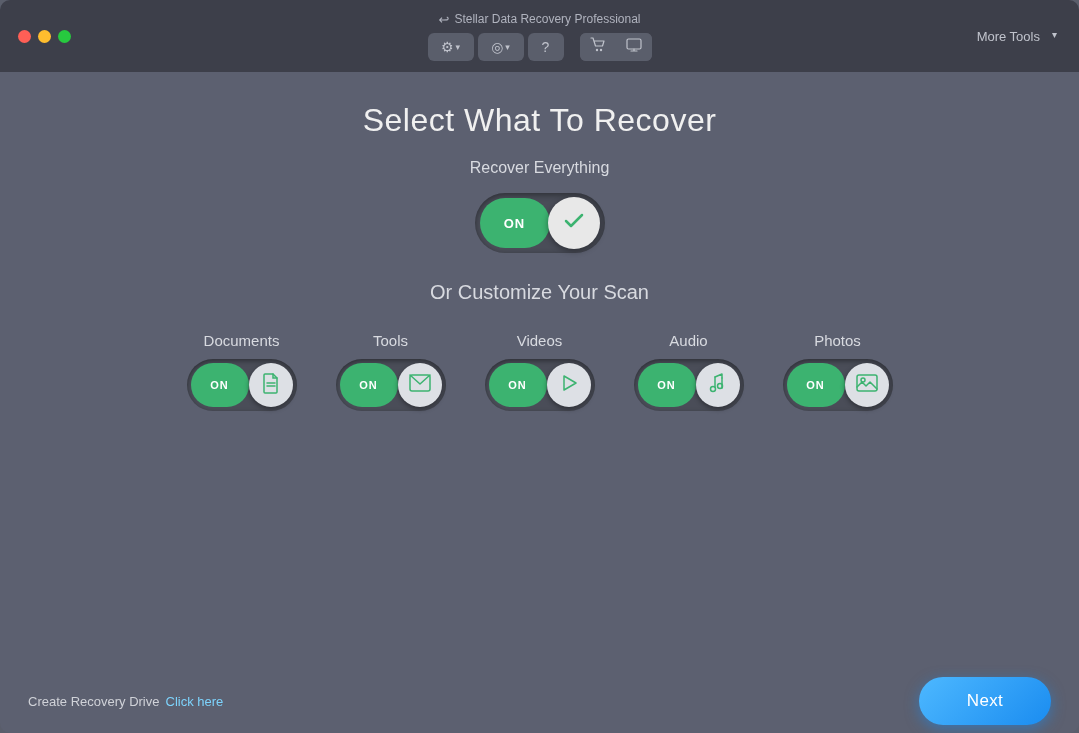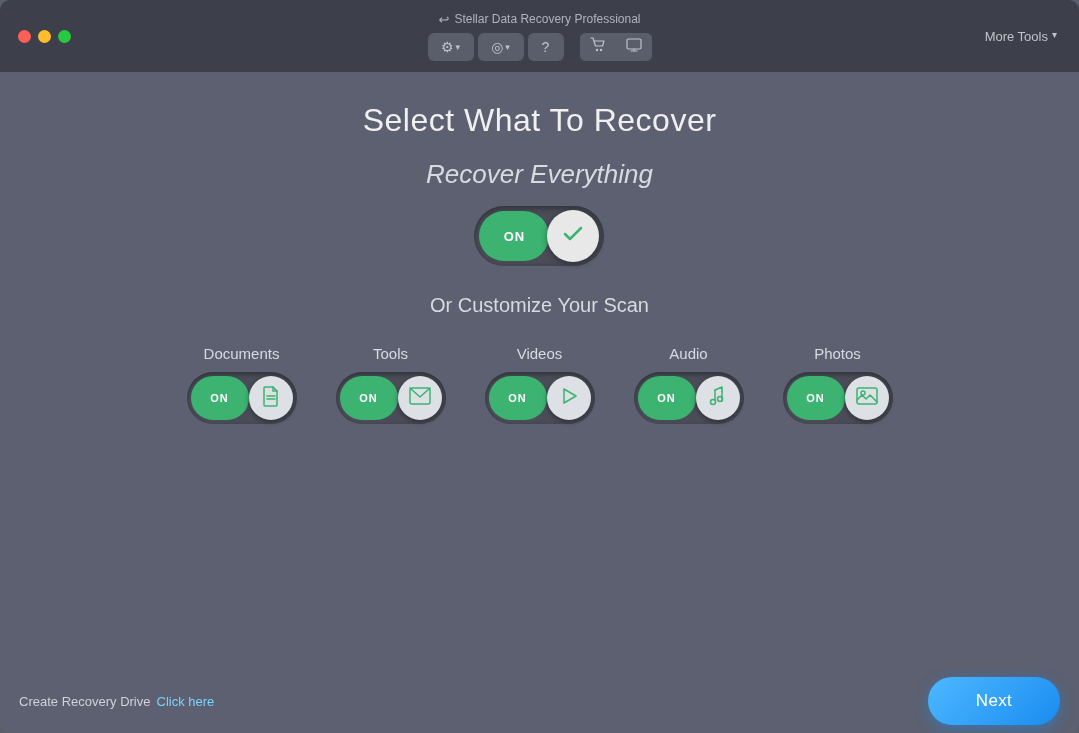"More Tools" .more-tools { gap: 4px -> 12px }
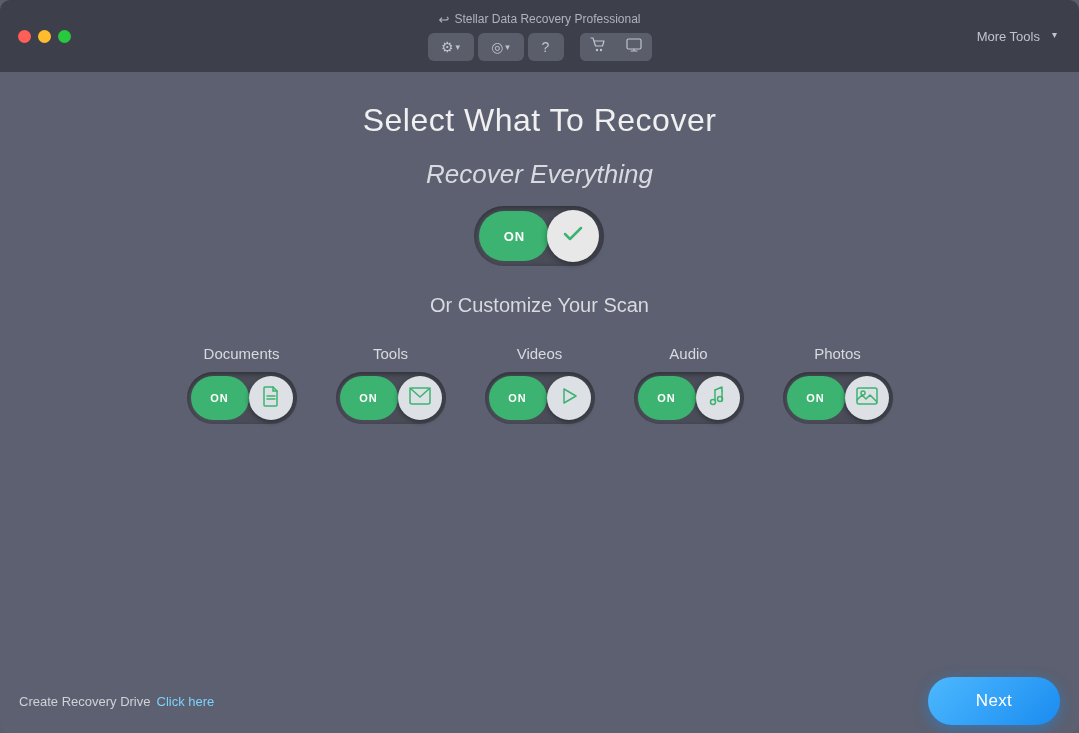"Recover Everything" .recover-label { font-size: 26px -> 16px; font-style: italic -> none }
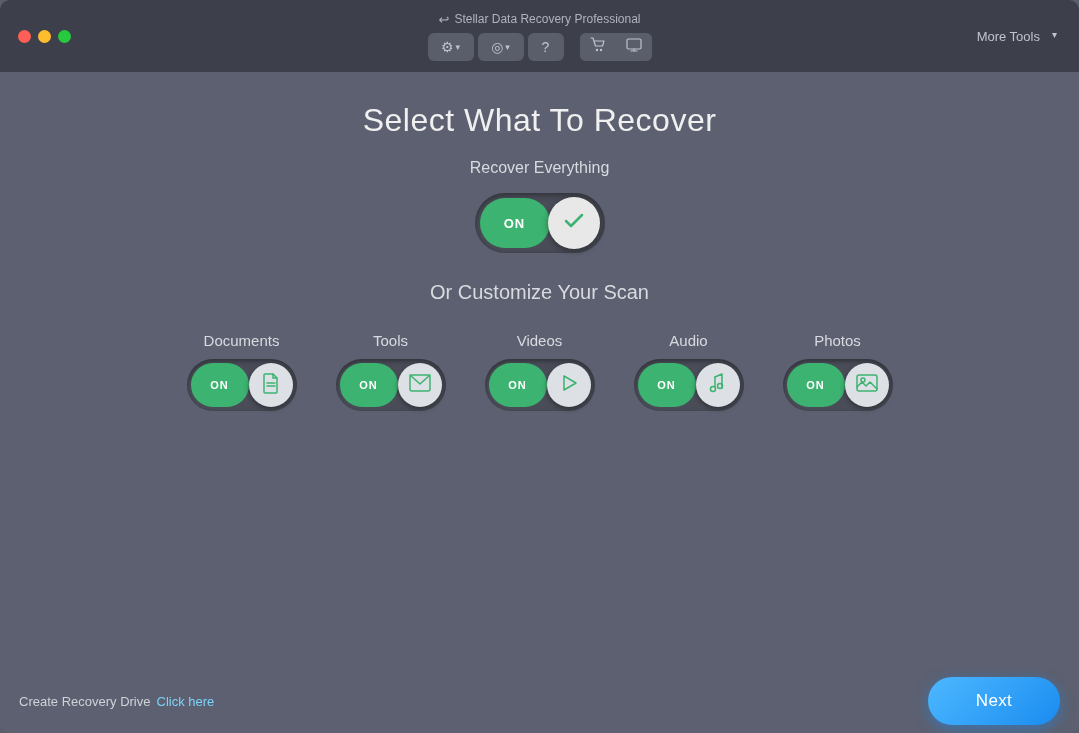"Create Recovery Drive" .bottom-bar { padding: 0 19px -> 0 28px }
